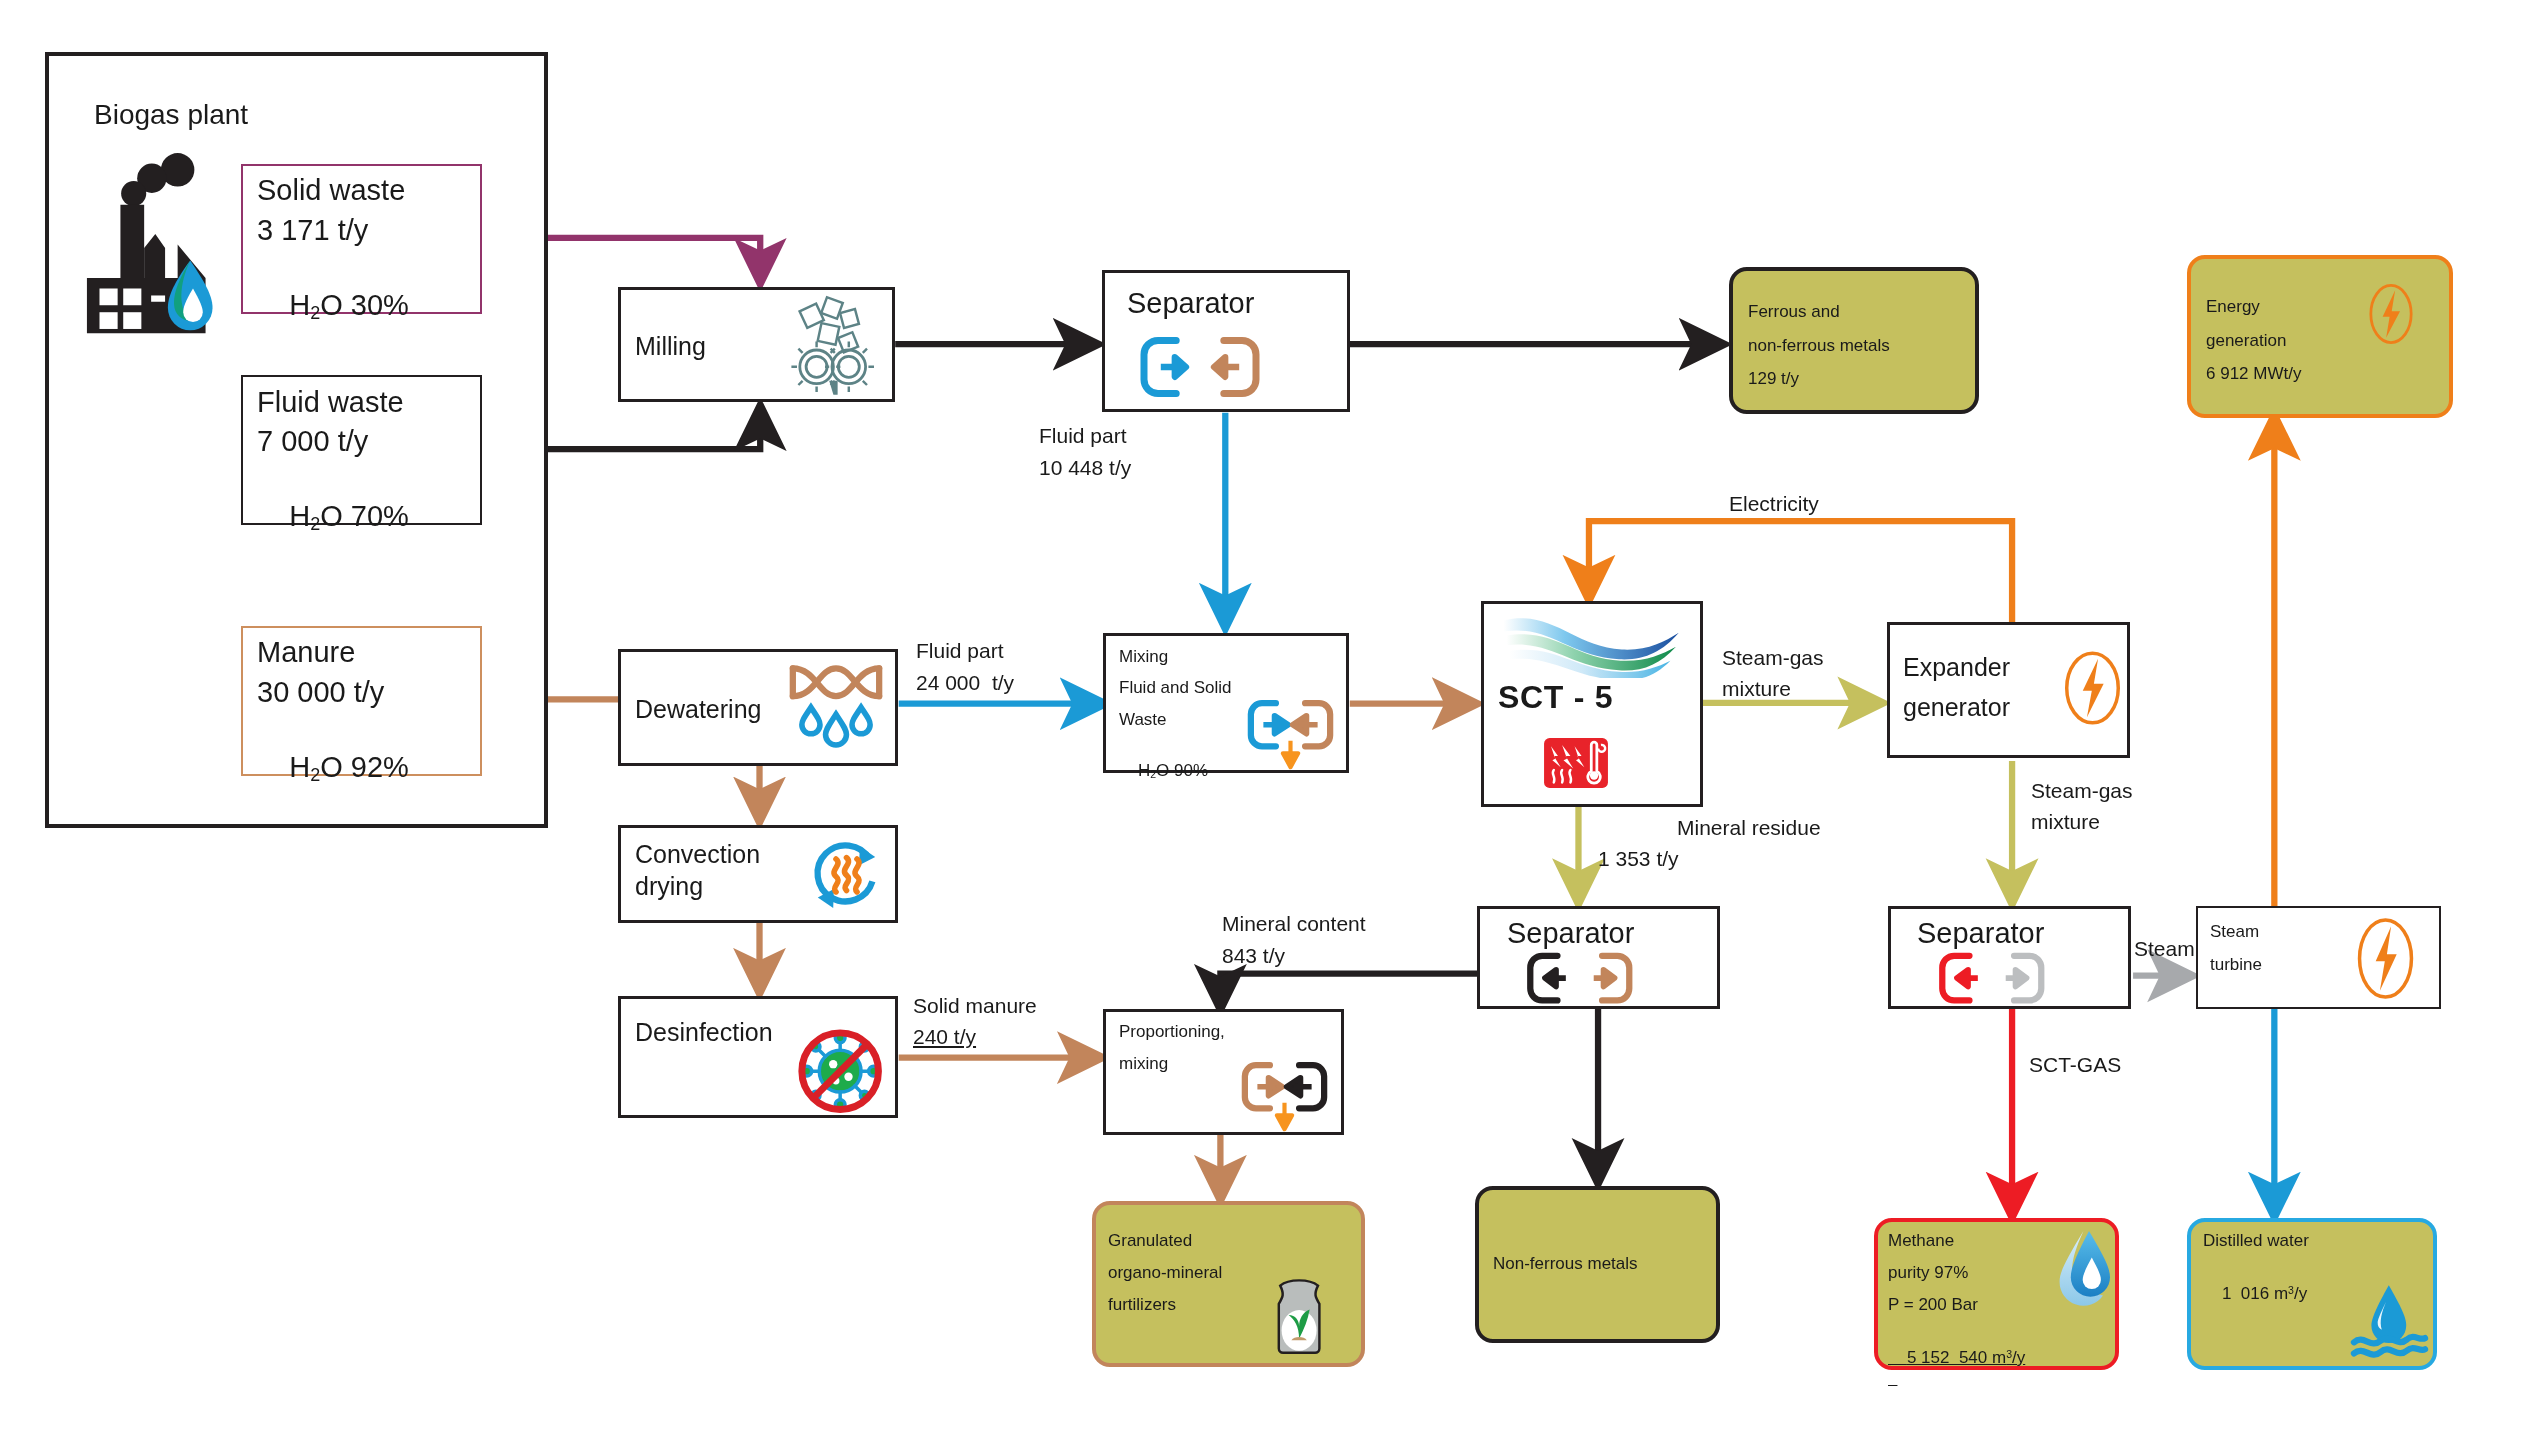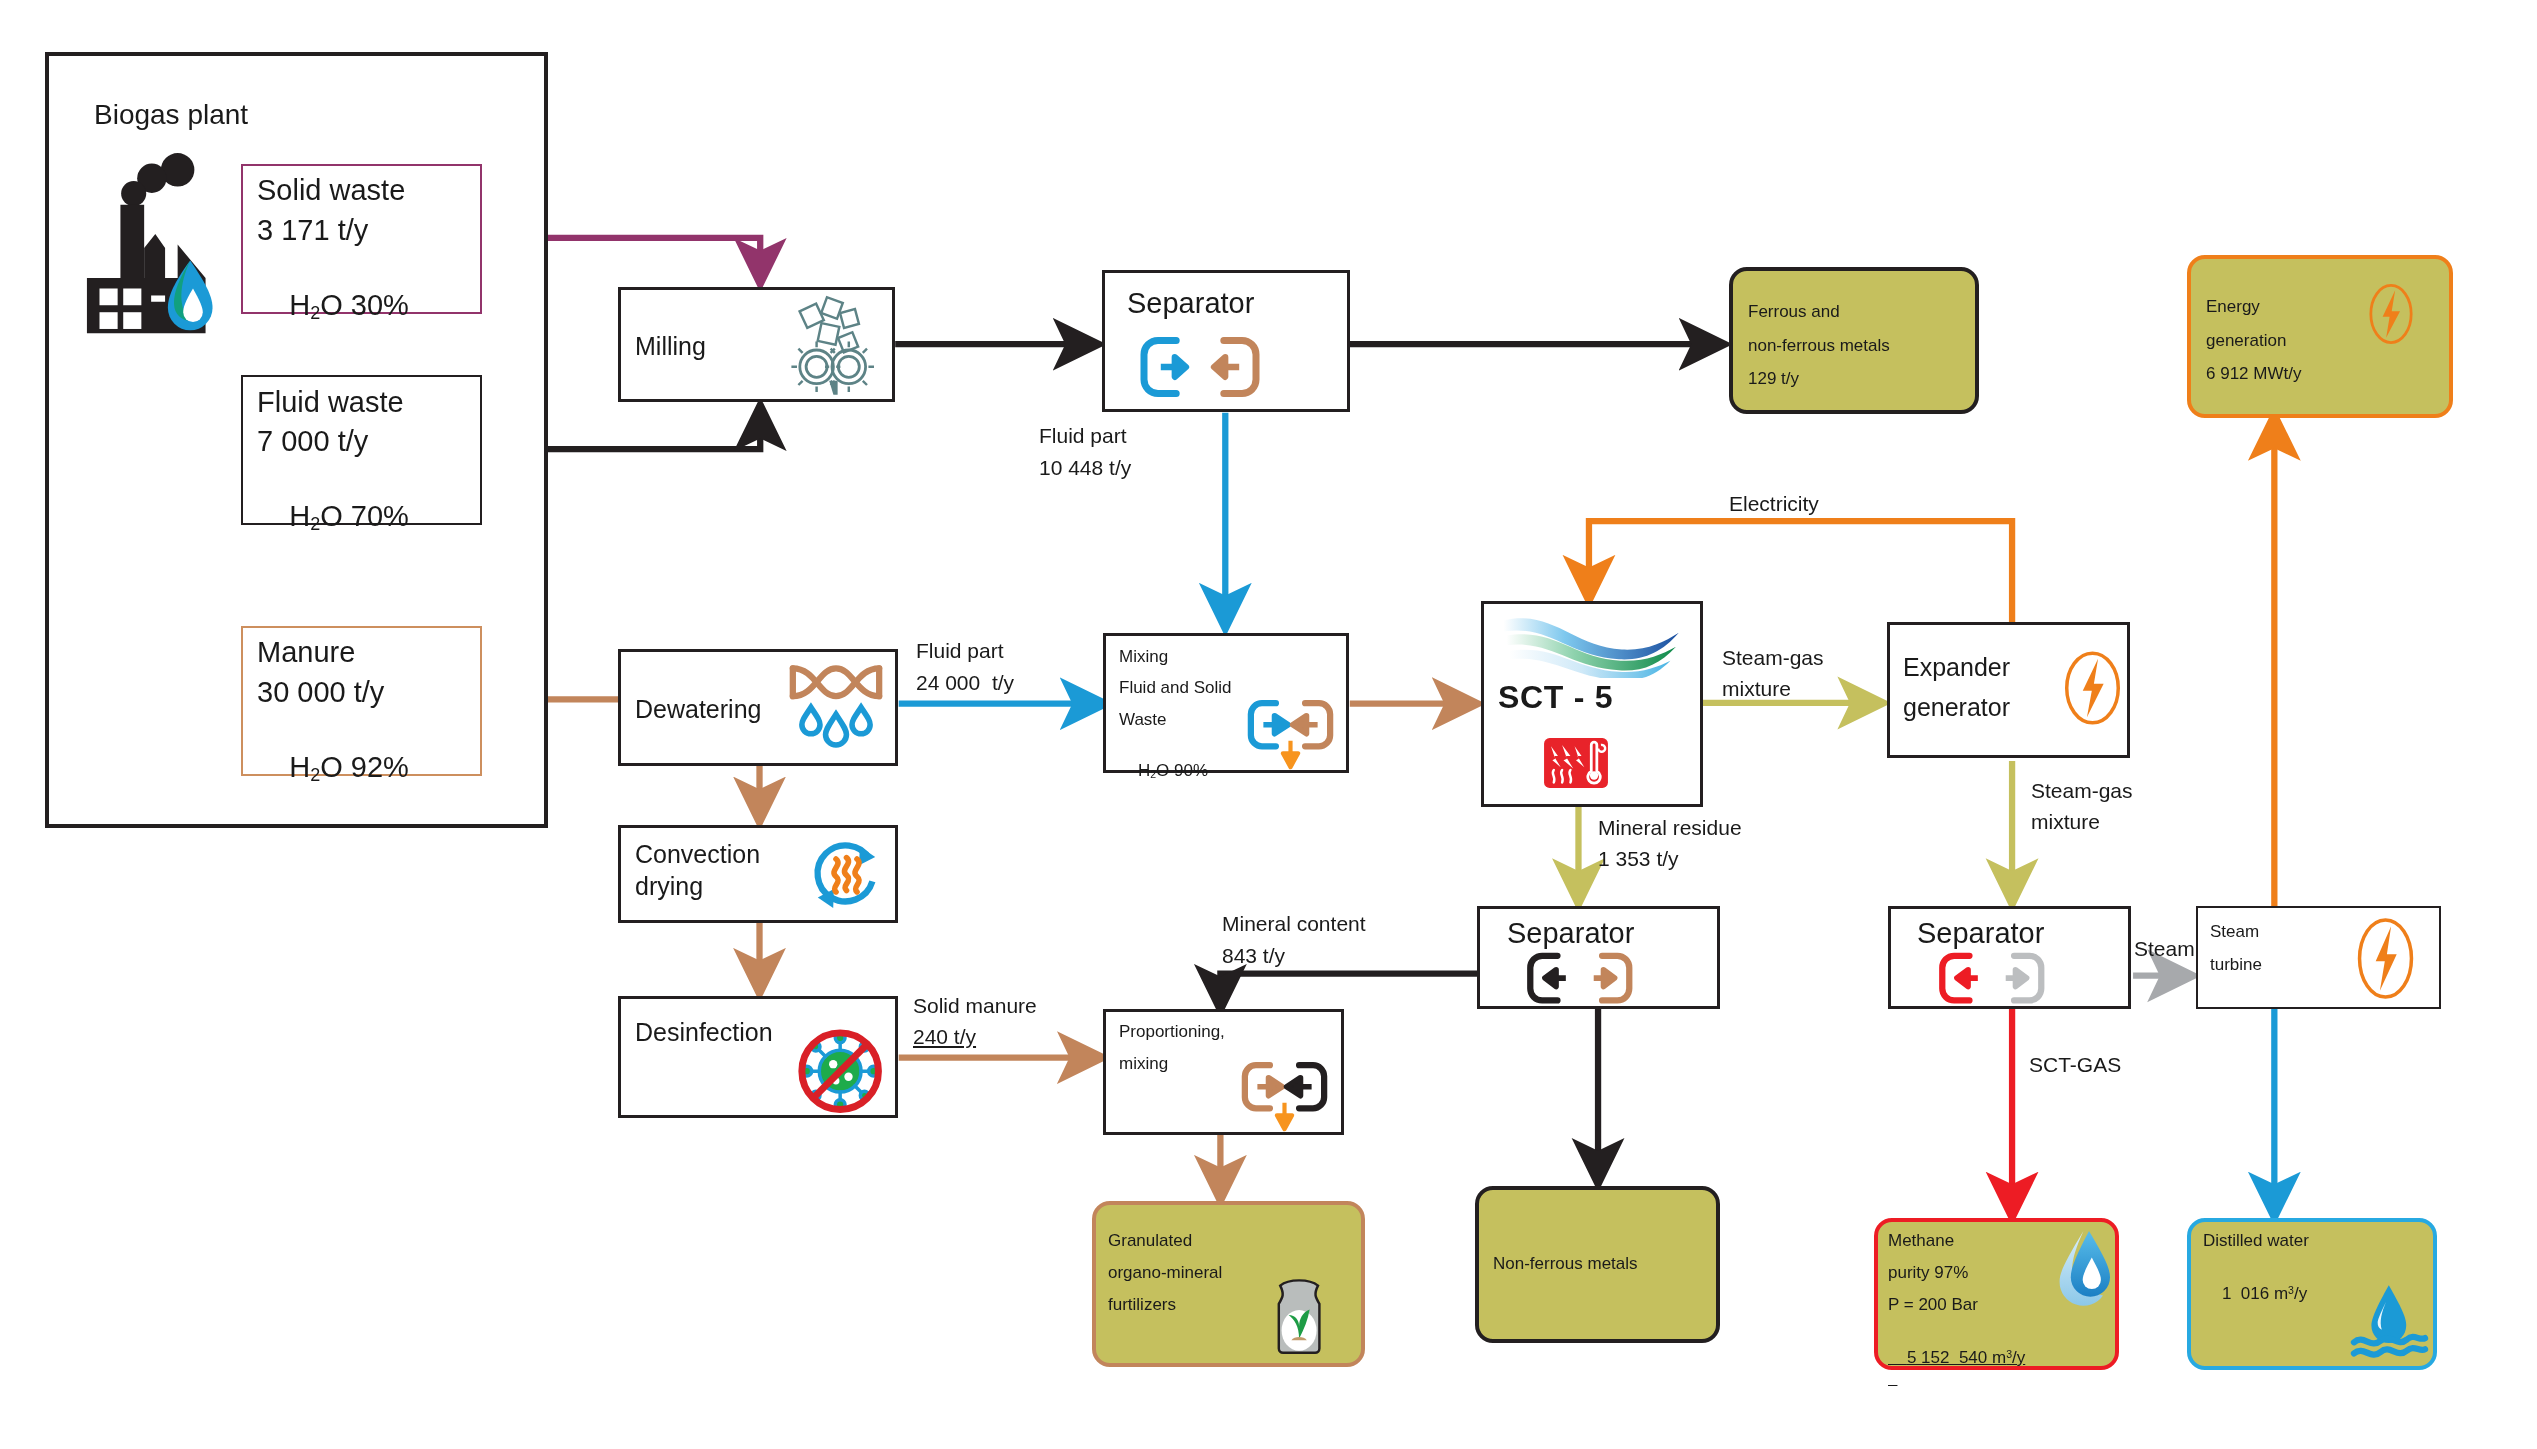"Mineral residue" div.lbl { left: 1598px -> 1677px }
